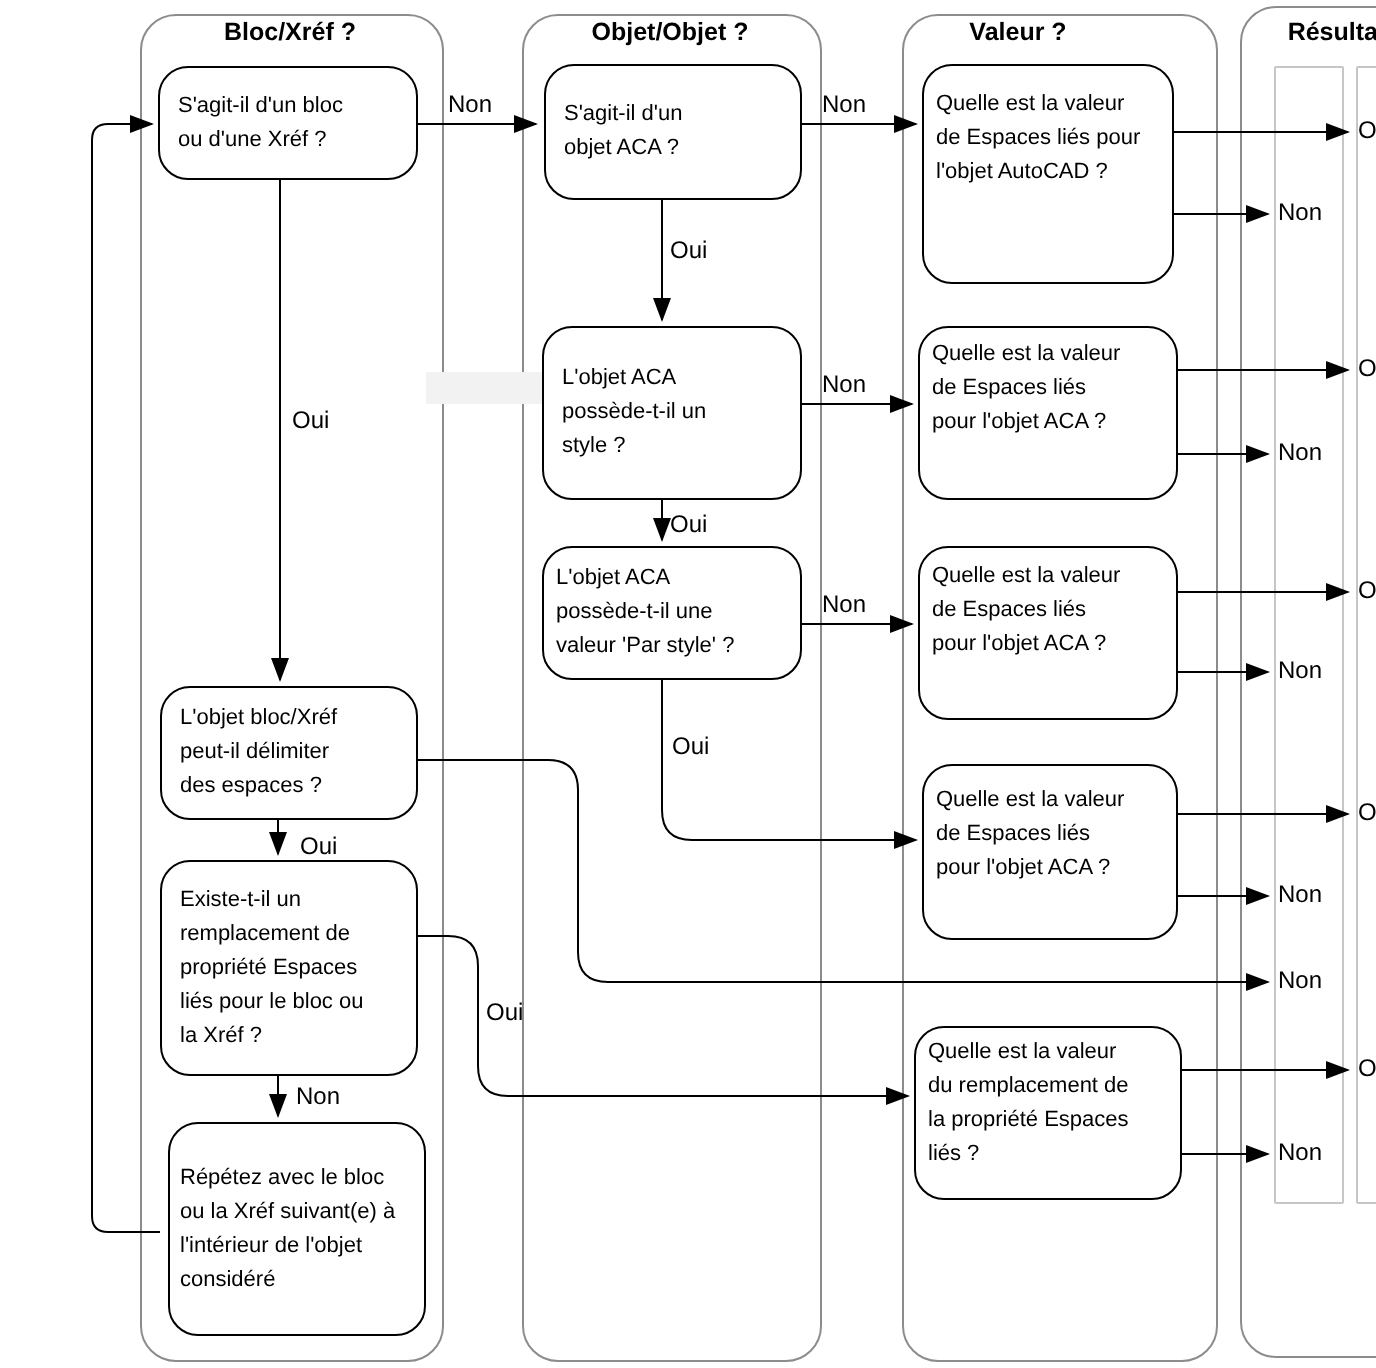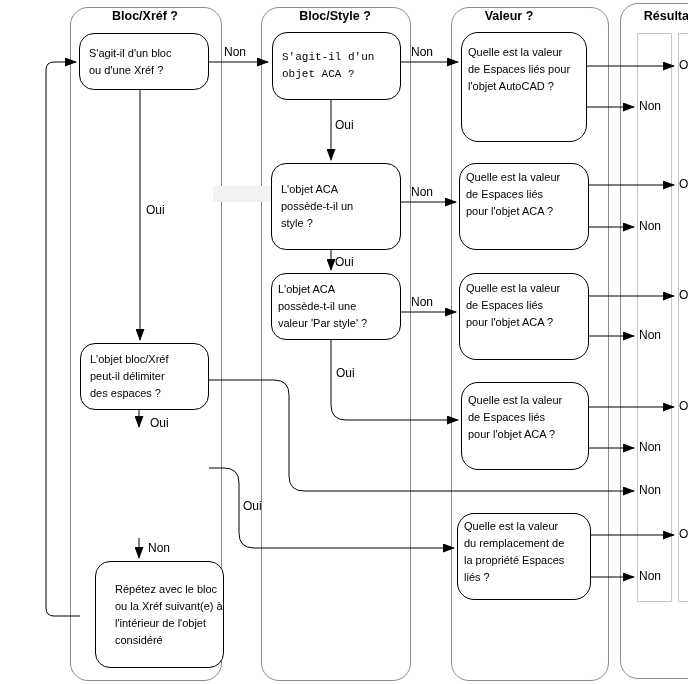"Bloc/Style ?" div.col-title { text: Bloc/Style -> Objet/Objet }
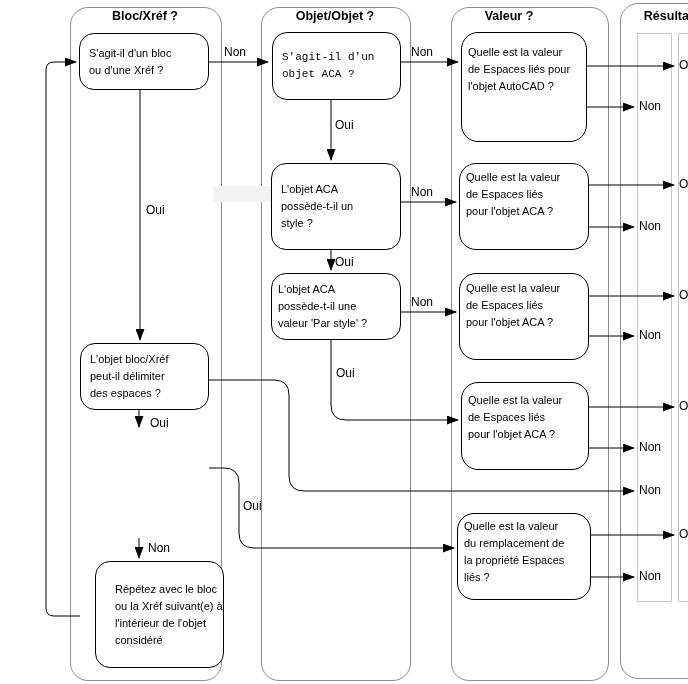"S'agit-il d'un" div.node { font-family: Liberation Mono, monospace -> none }
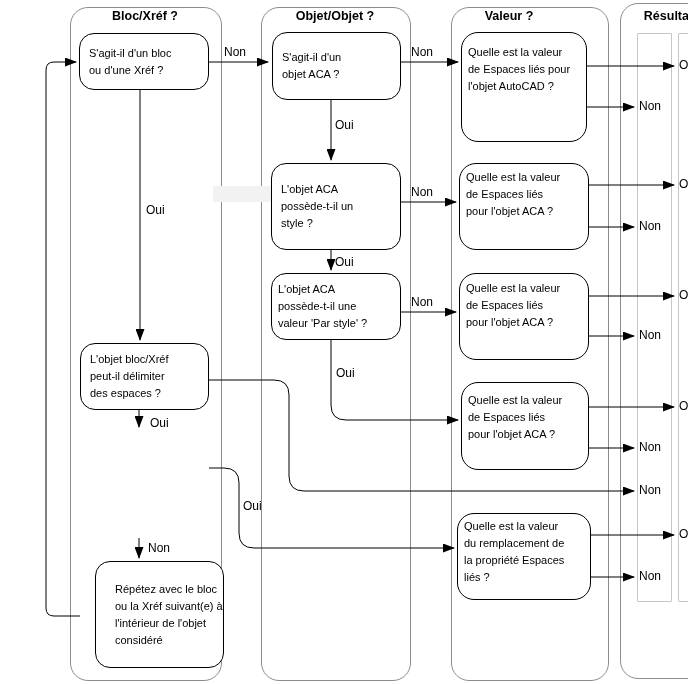"Quelle est la valeur" .node.top { border-radius: 17px -> none }
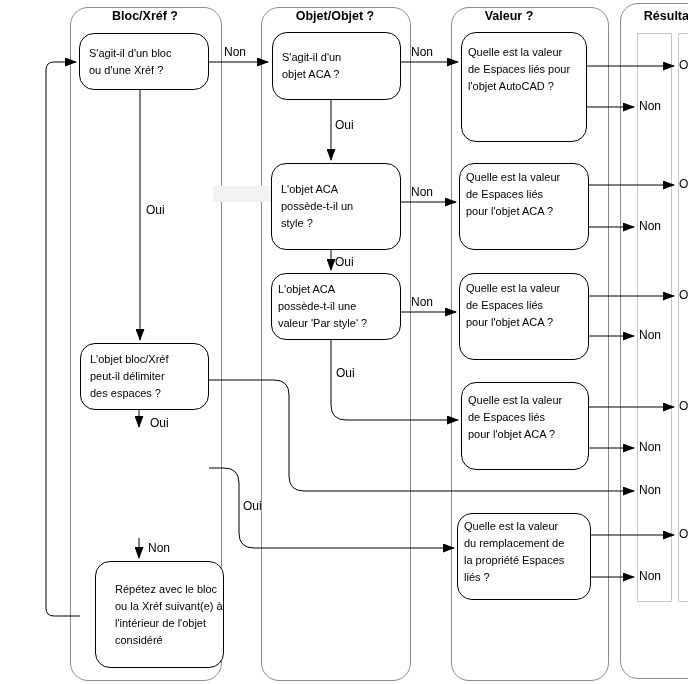"Existe-t-il un" div.node { html: none -> <div>Existe-t-il un remplacement de propriété Espaces liés pour le bloc ou la Xréf ?</div> }
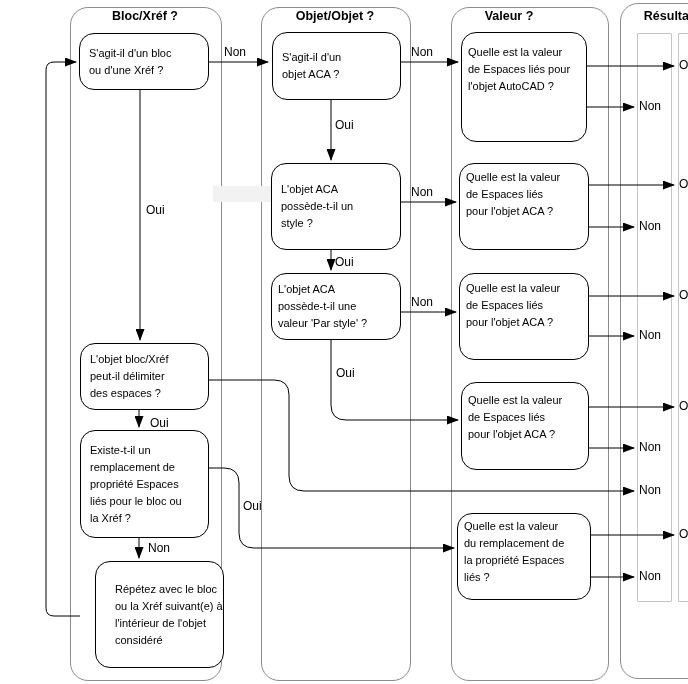"Répétez avec le bloc" div.node { left: 56px -> 45px; padding-left: 19px -> 5px }
